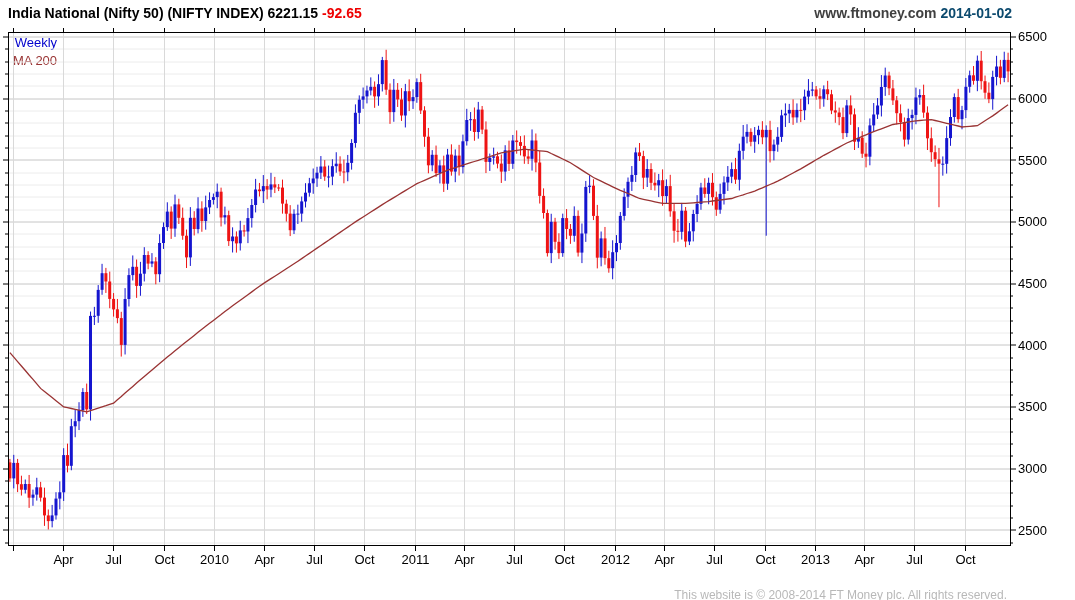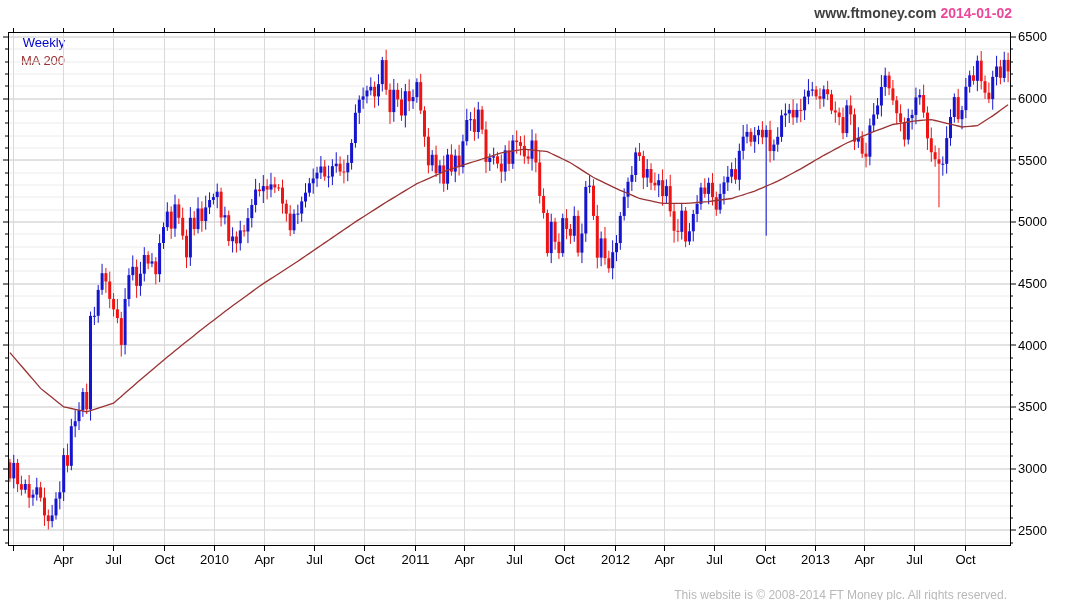"India National (Nifty 50) (NIFTY" div { html: none -> <div><span>India National (Nifty 50) (NIFTY INDEX) 6221.15</span><span> </span><span>-92.65</span></div> }
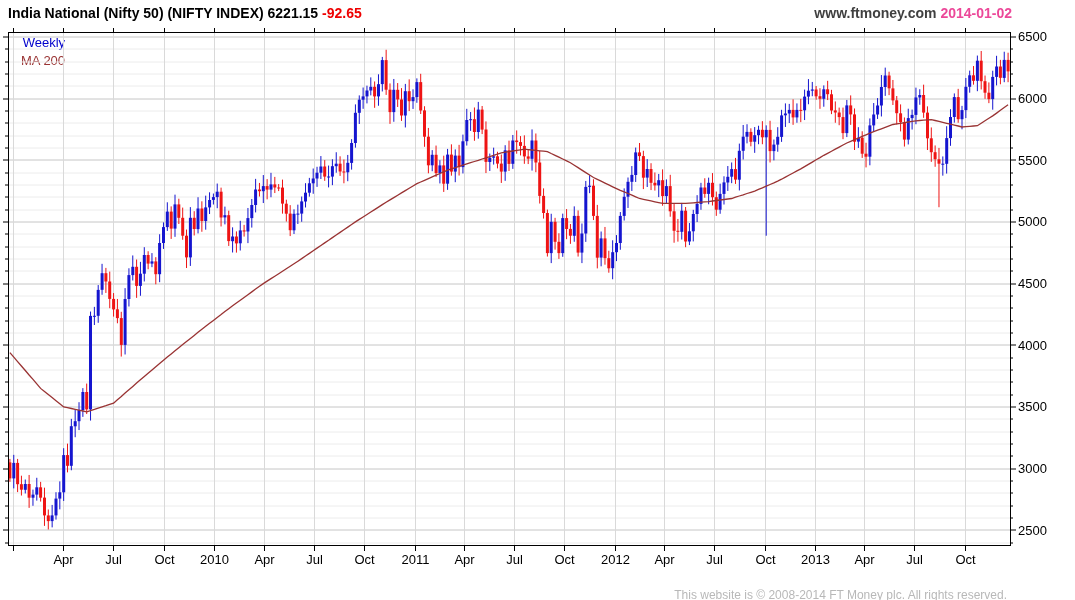"2014-01-02" #date-text { color: #ec4899 -> #0c4a6e }
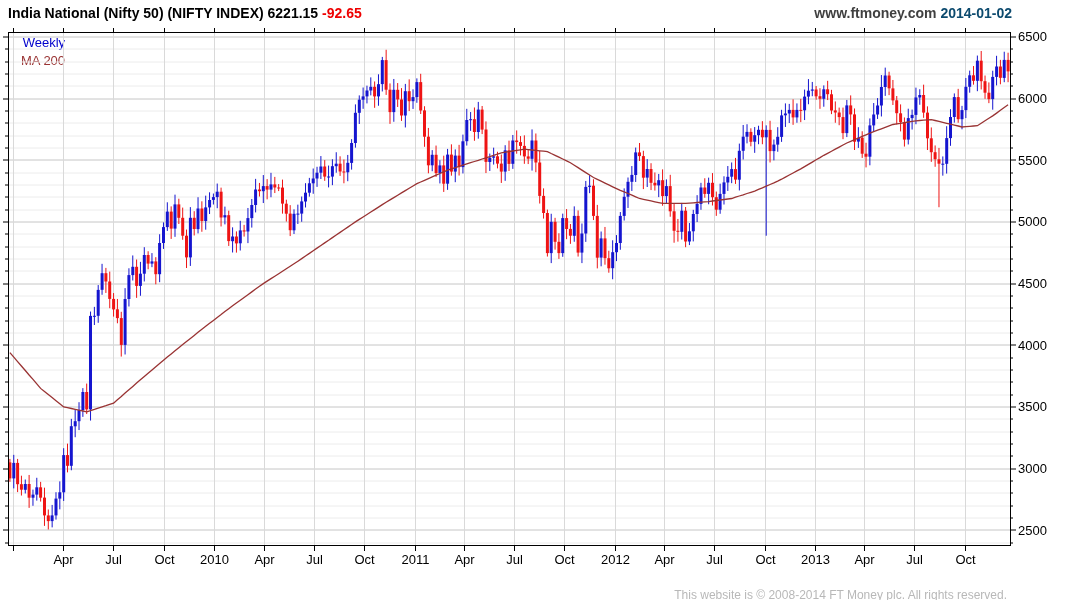"MA 200" div { padding-left: 8px -> none }
